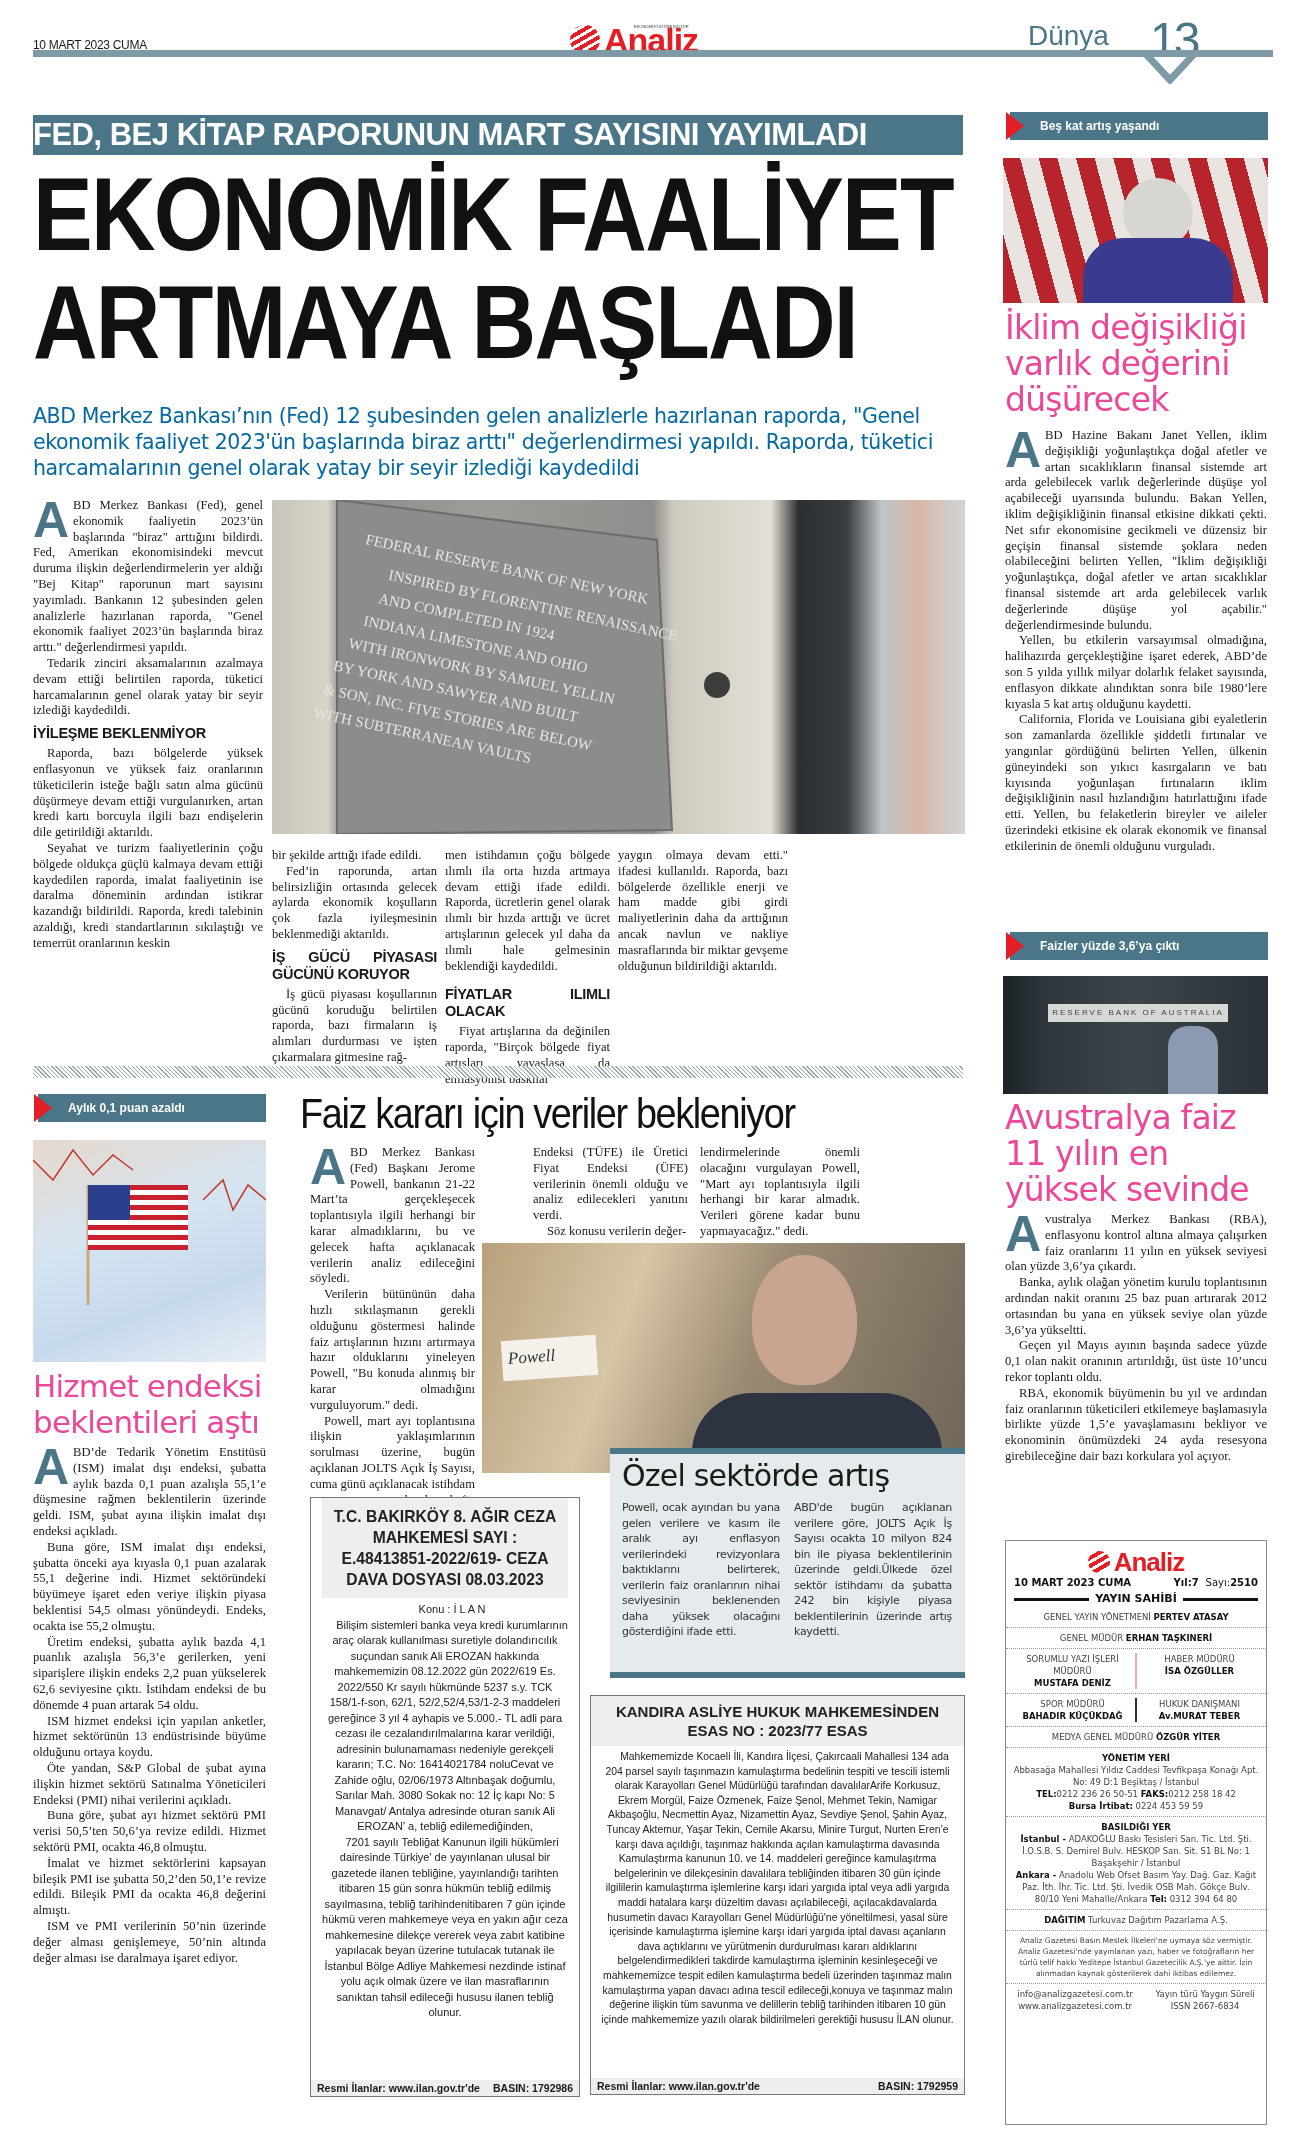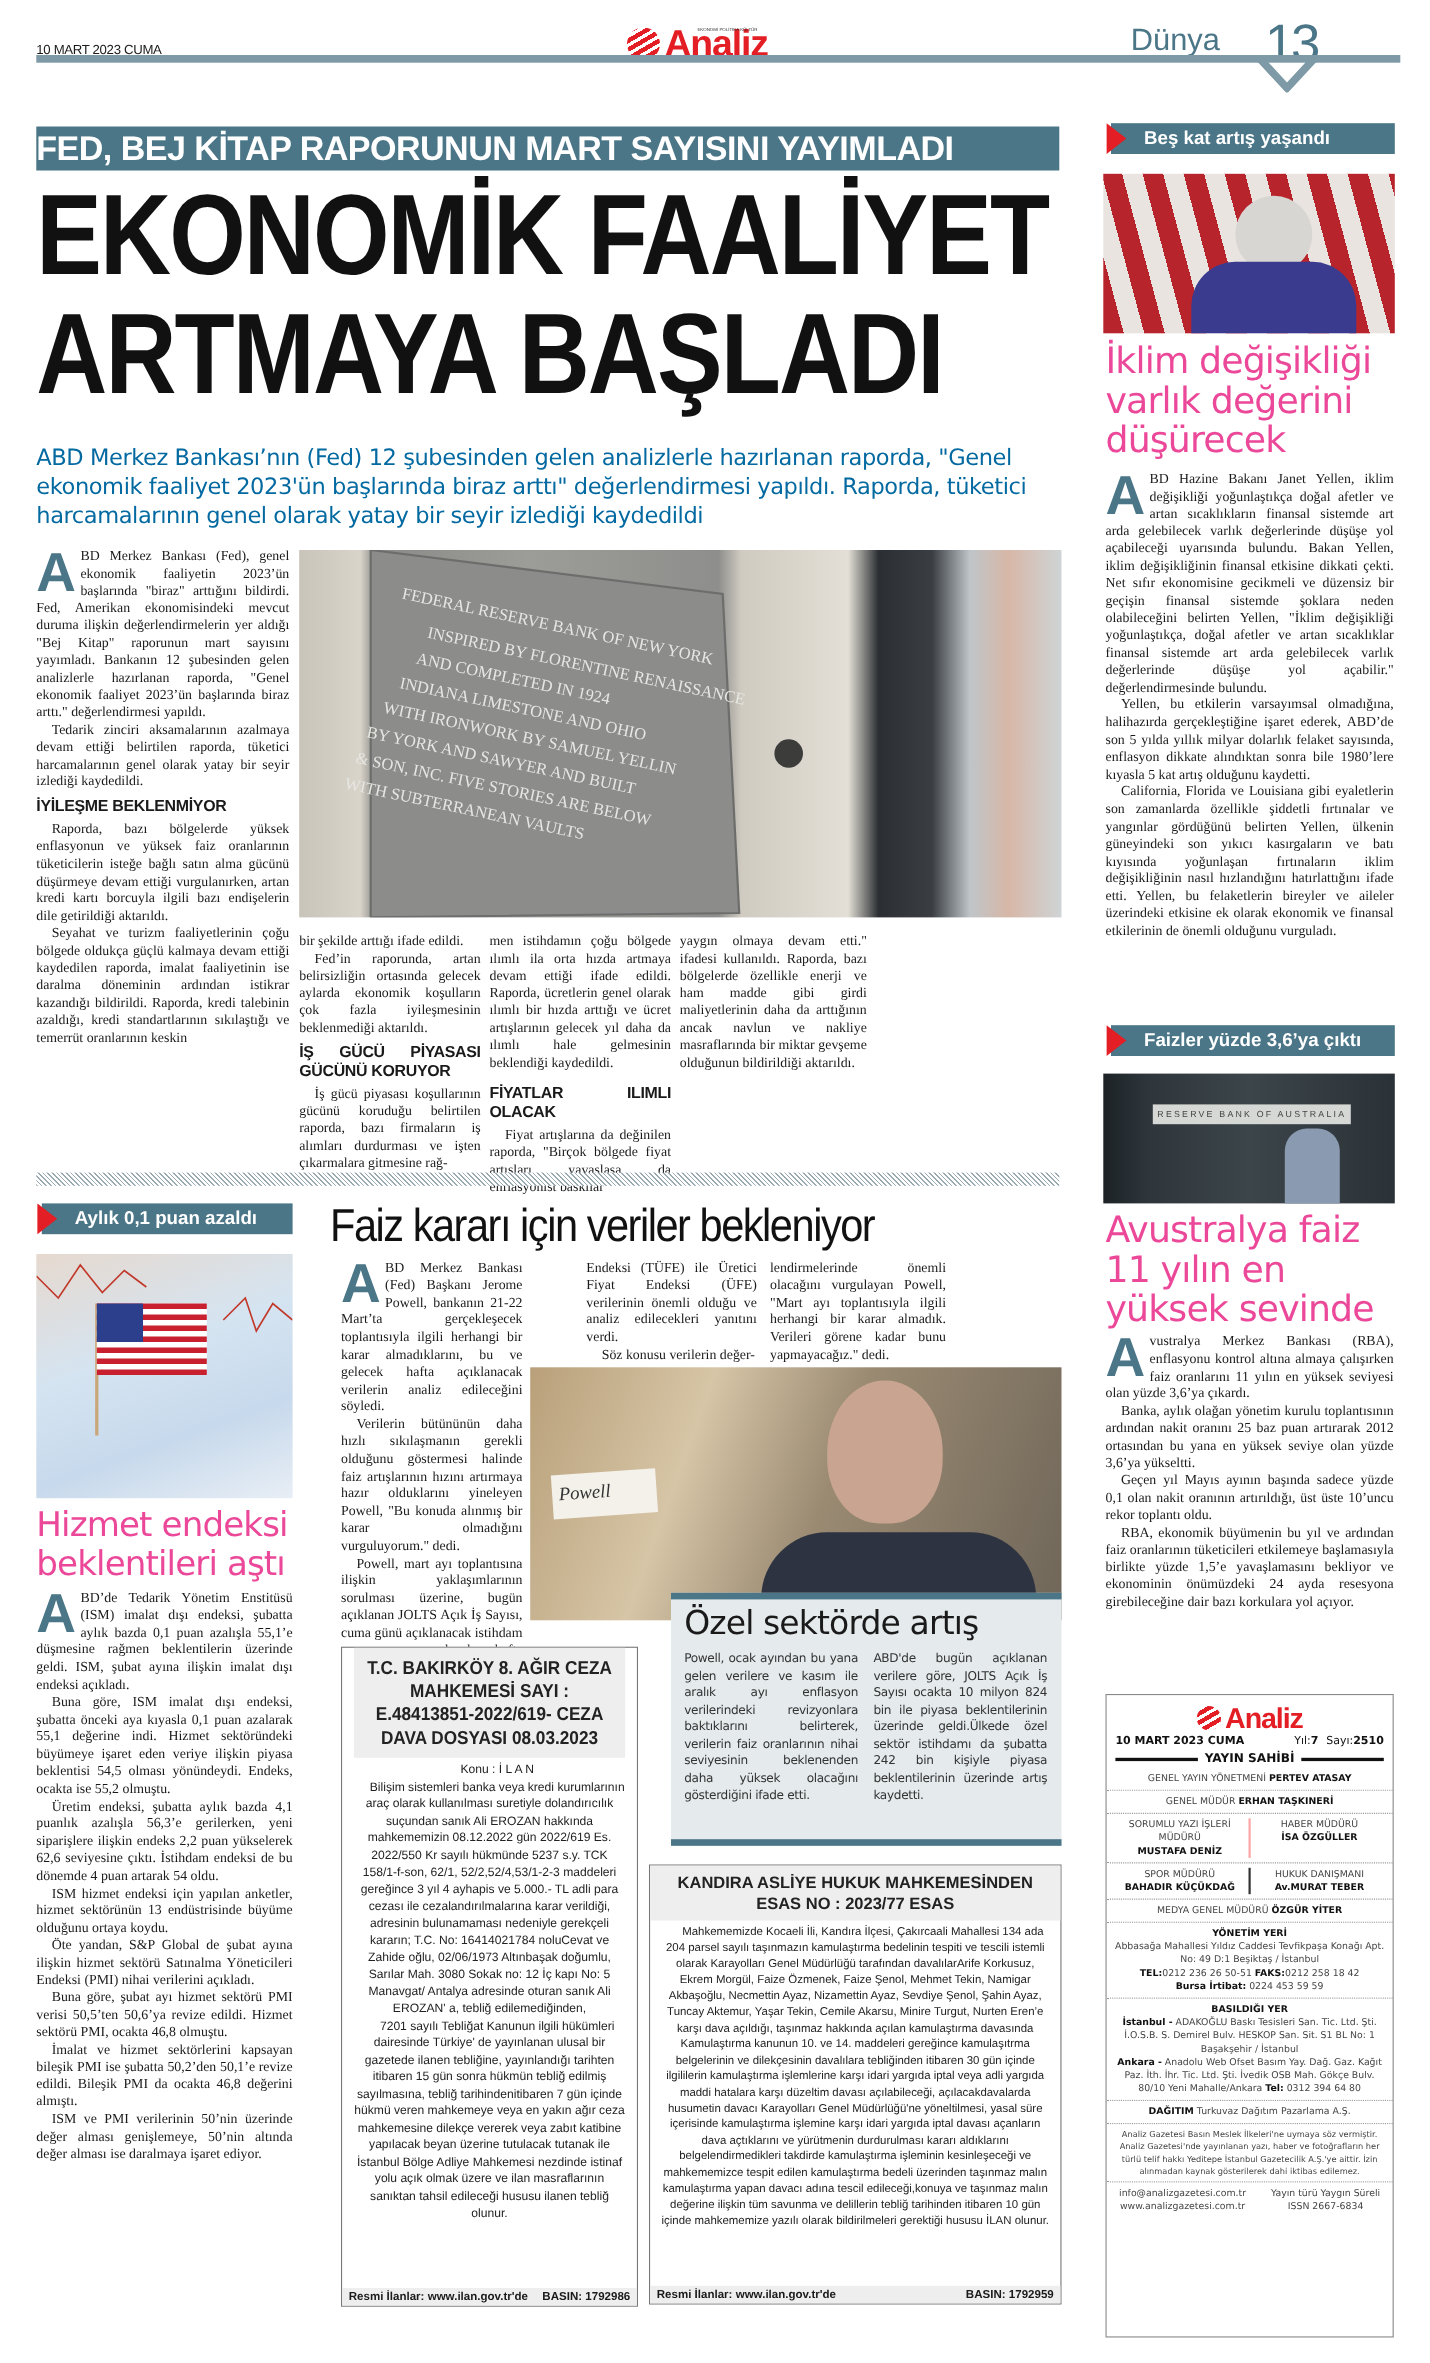"Beş kat artış yaşandı" .tag { font-size: 17px -> 12px }
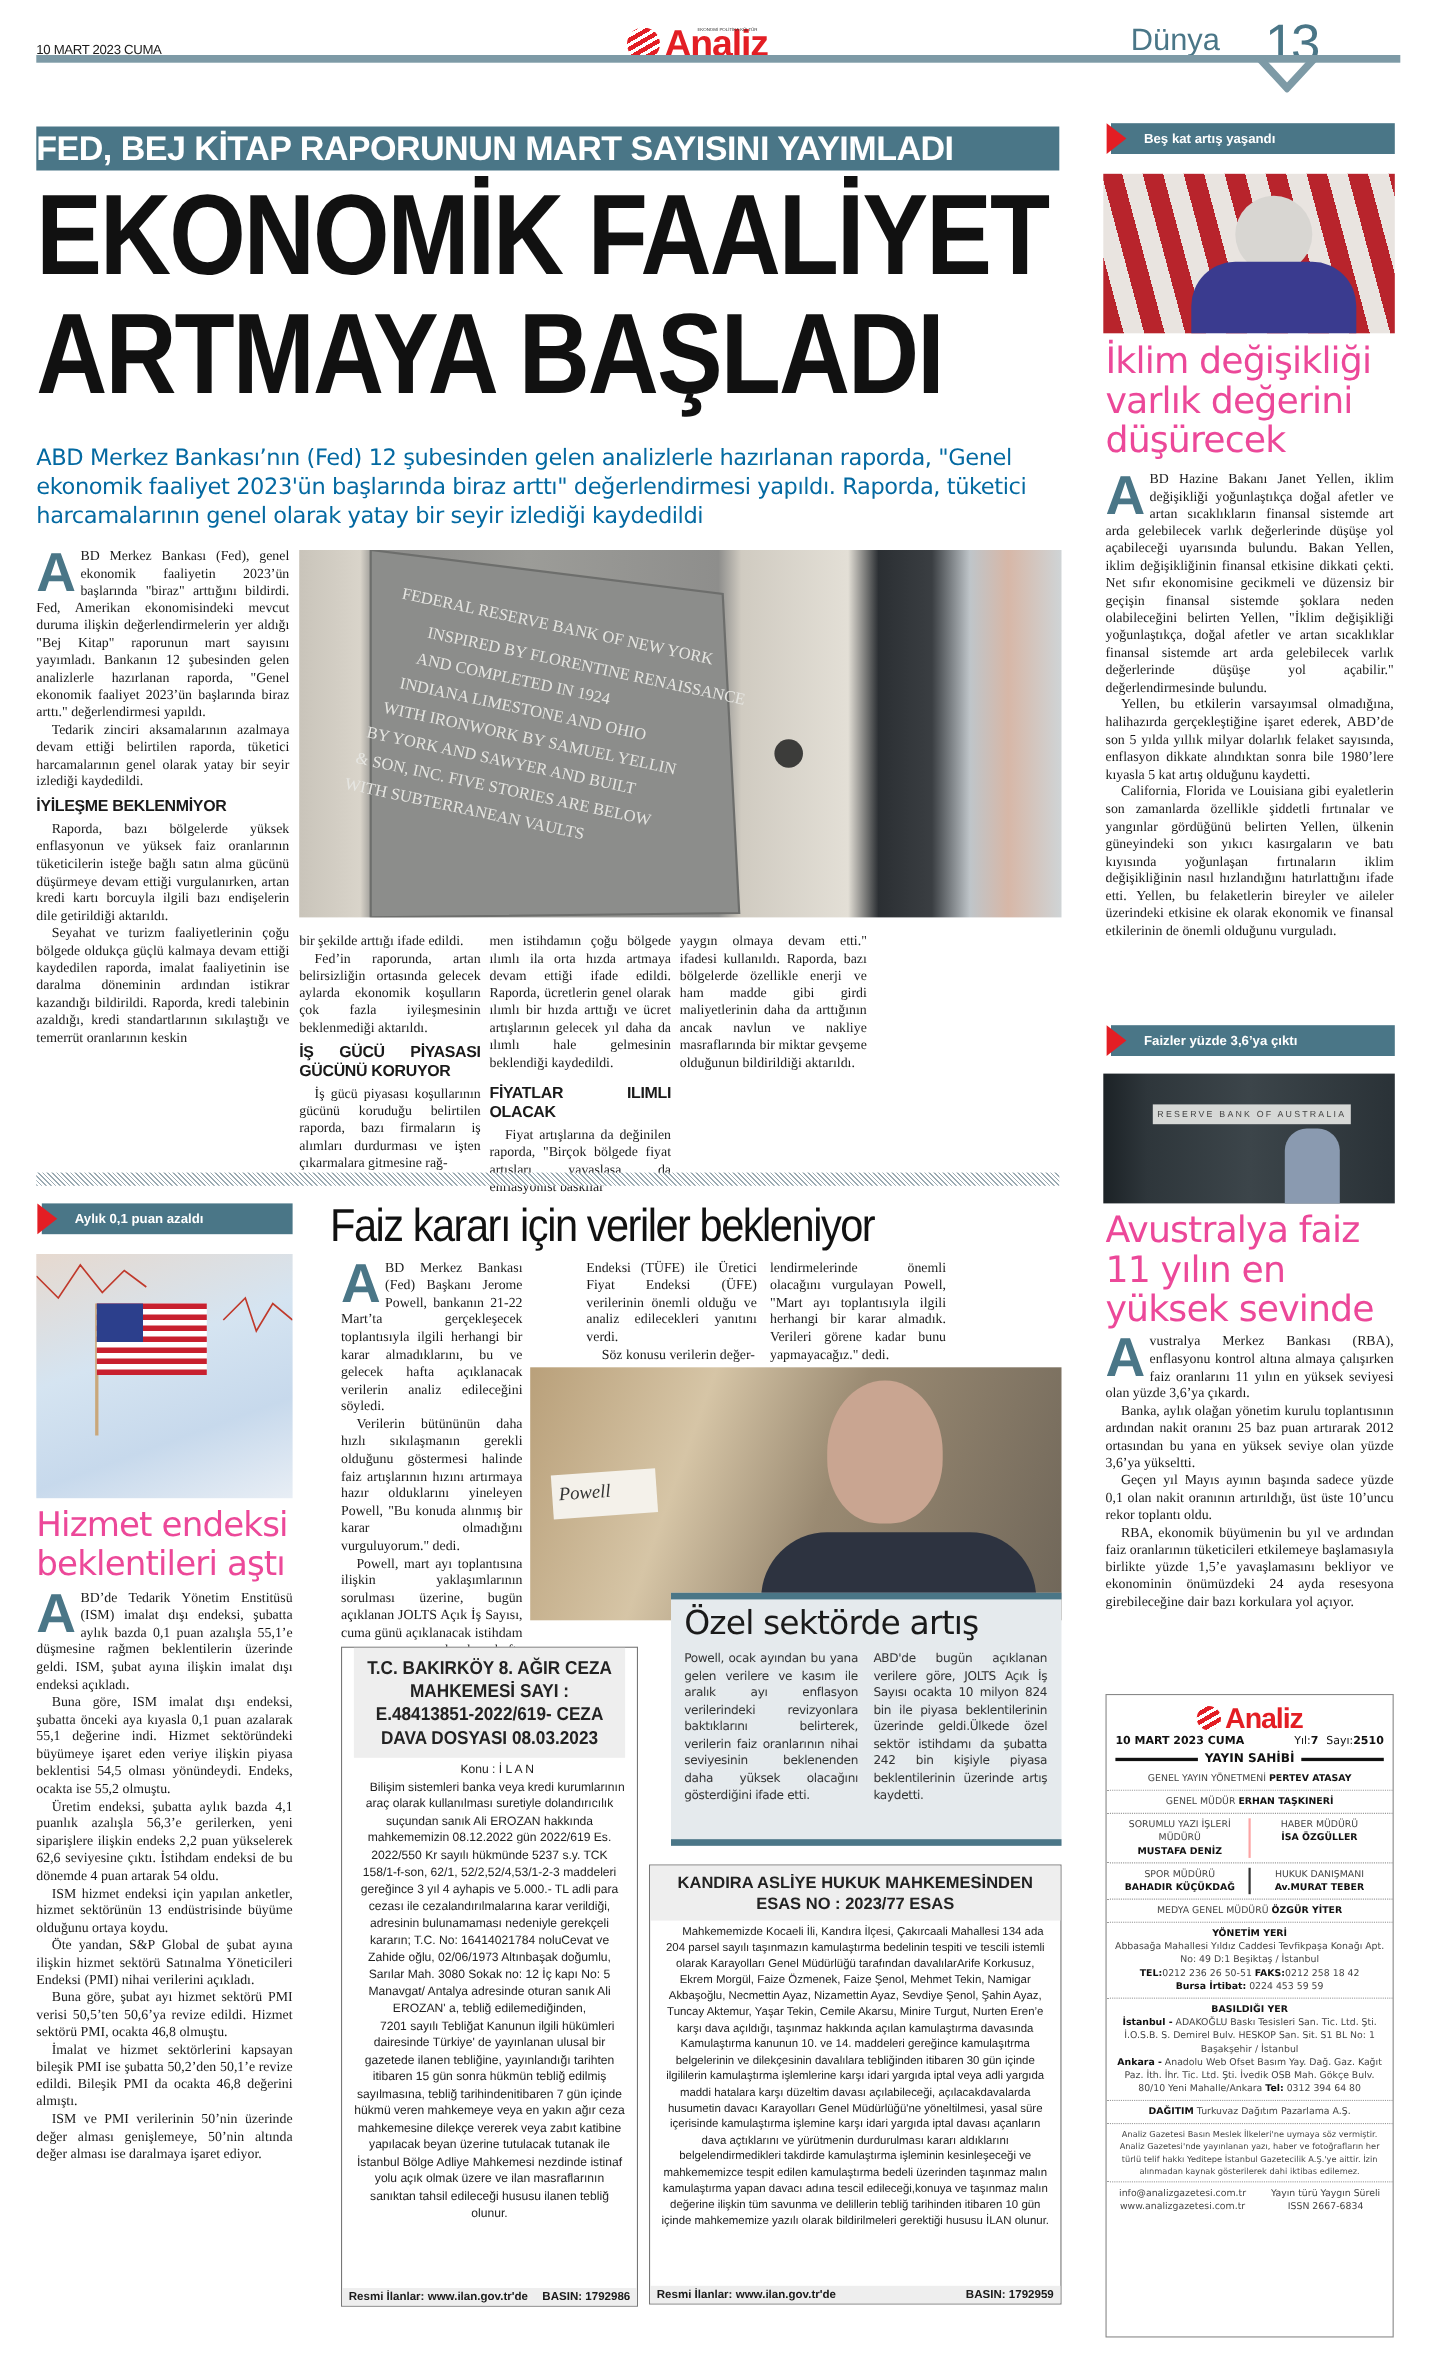"Yıl:" span { font-weight: normal -> bold }
